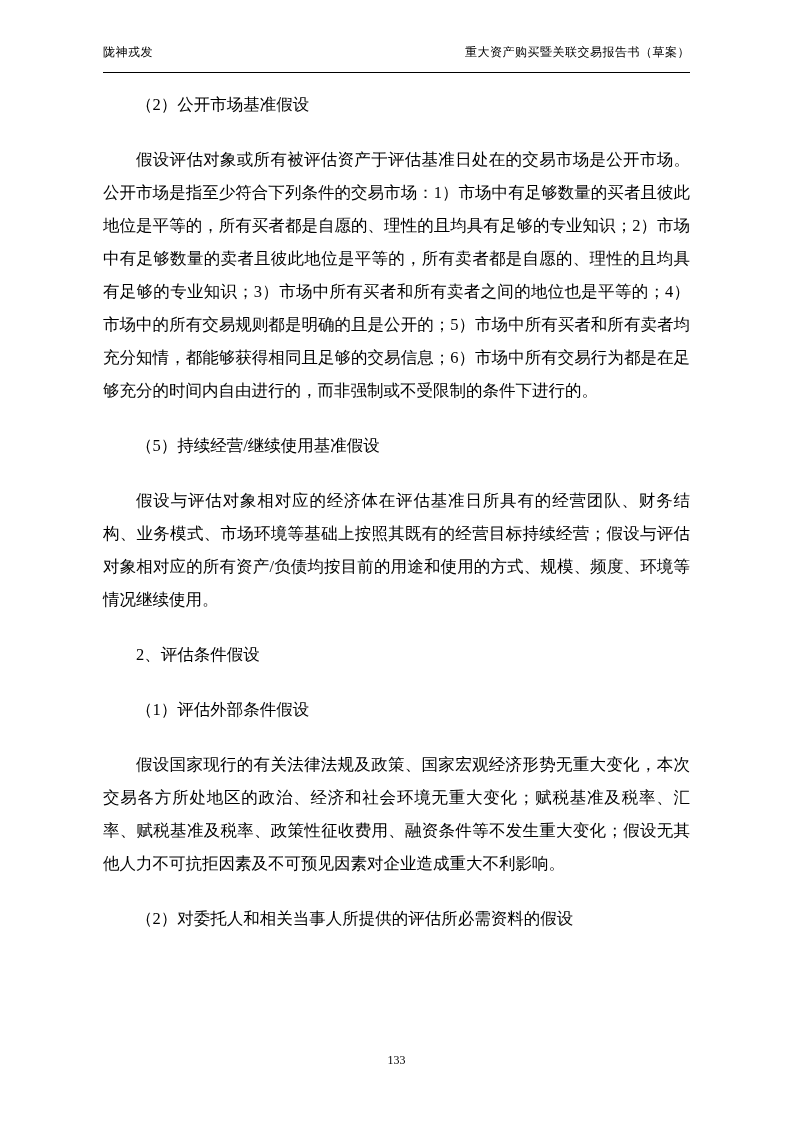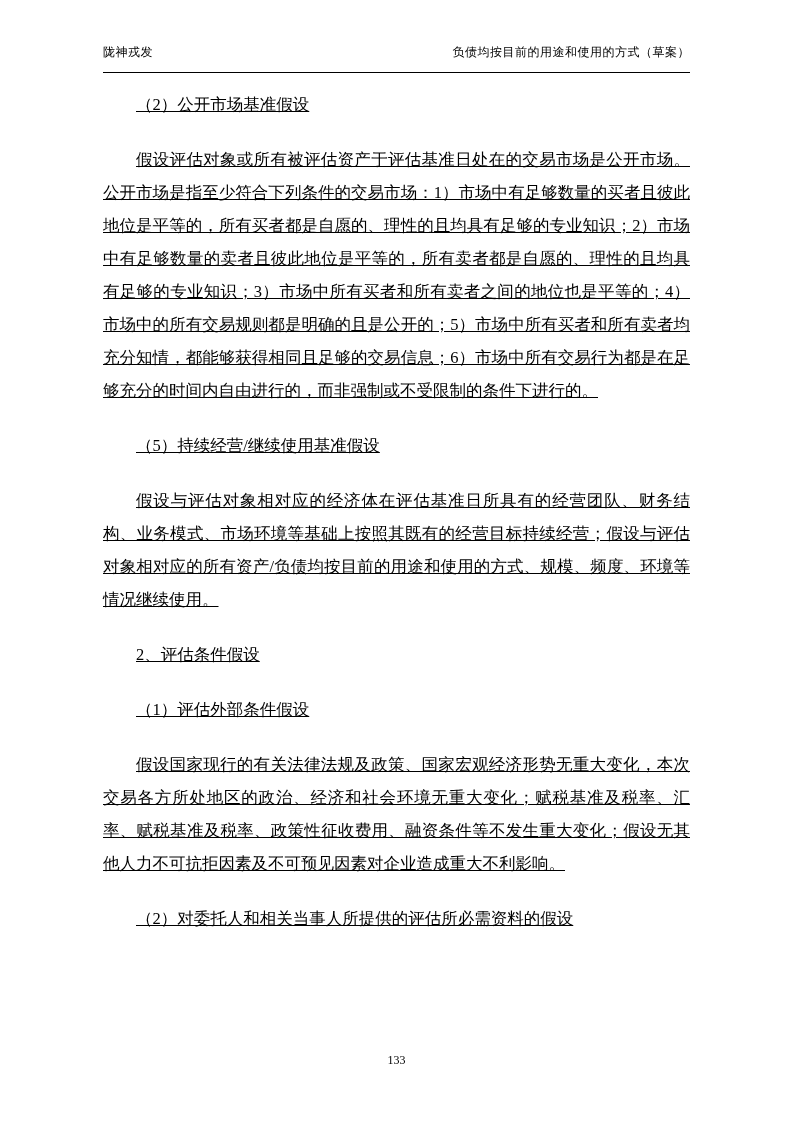"负债均按目前的用途和使用的方式（草案）" span.hdr-right { text: 负债均按目前的用途和使用的方式 -> 重大资产购买暨关联交易报告书 }
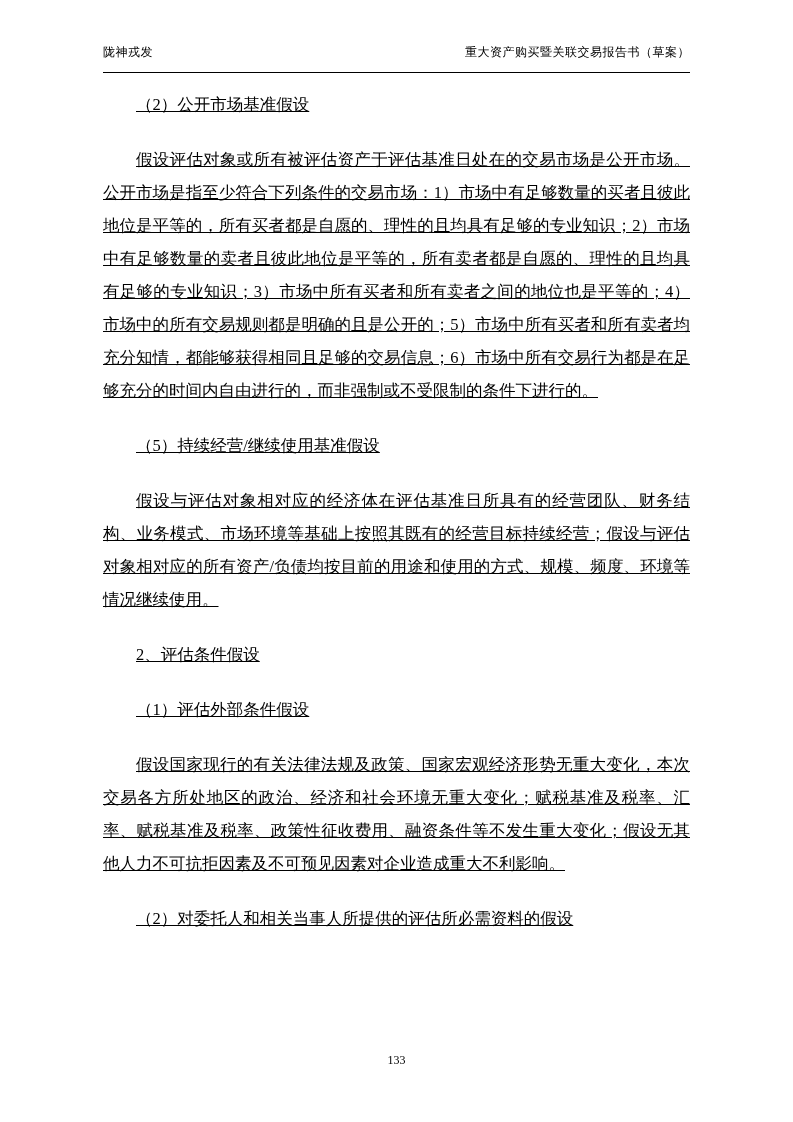"（2）公开市场基准假设" .content { text-decoration: underline -> none }
